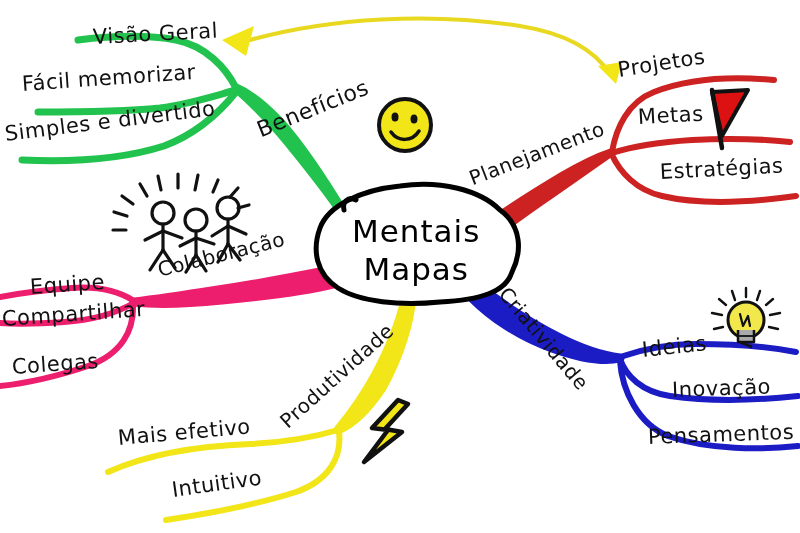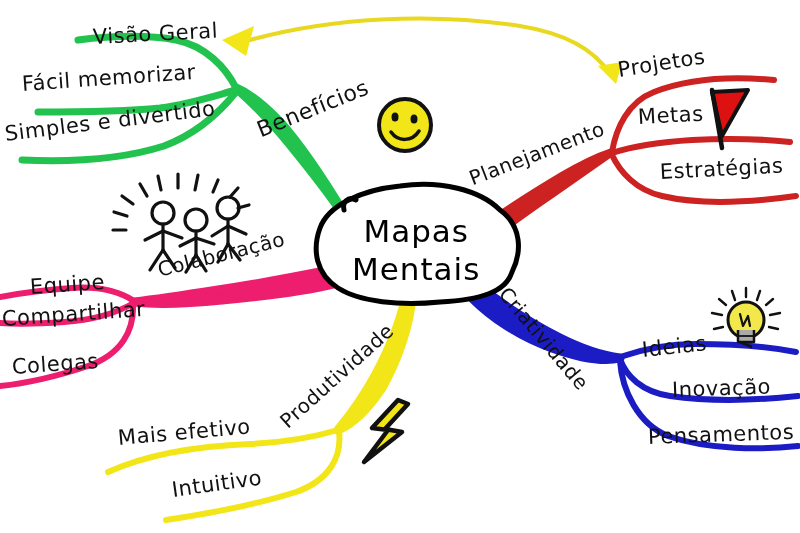"Mapas" div { order: before "Mentais" -> after "Mentais" }
